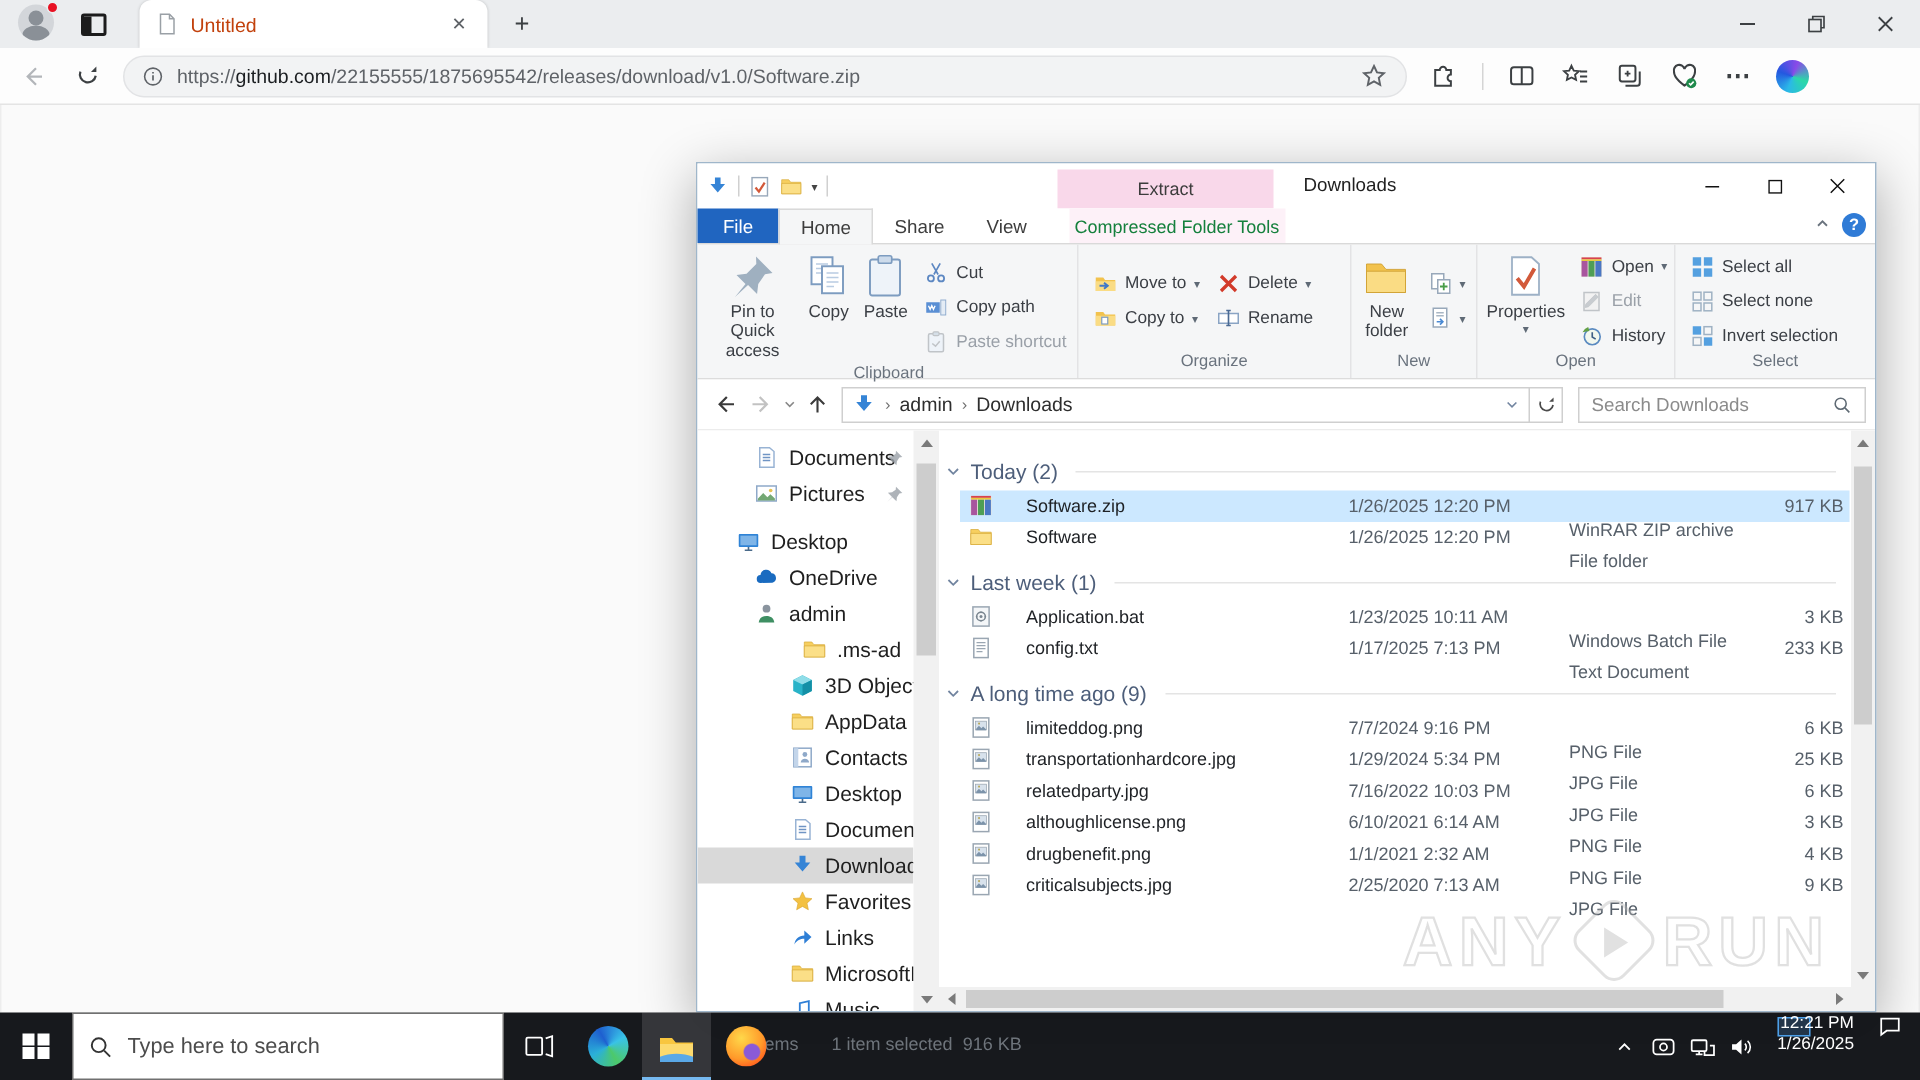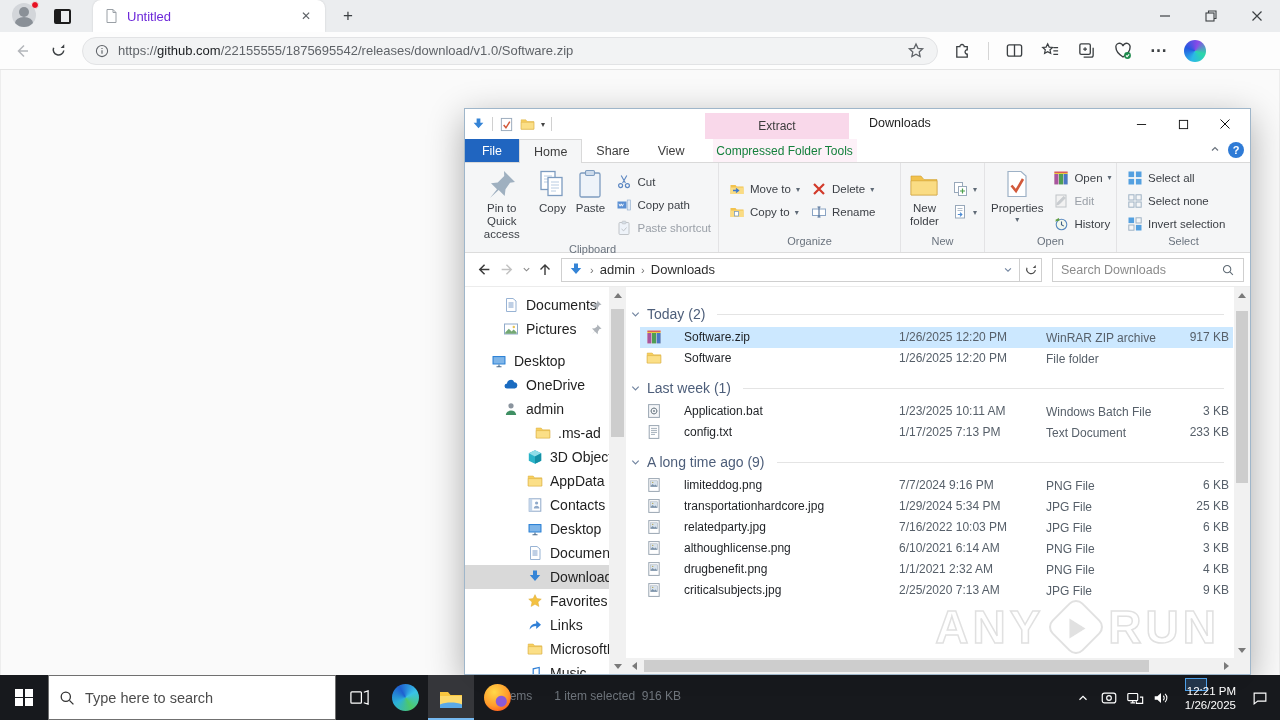"Untitled" .btab-title { color: #6d28d9 -> #c2410c }
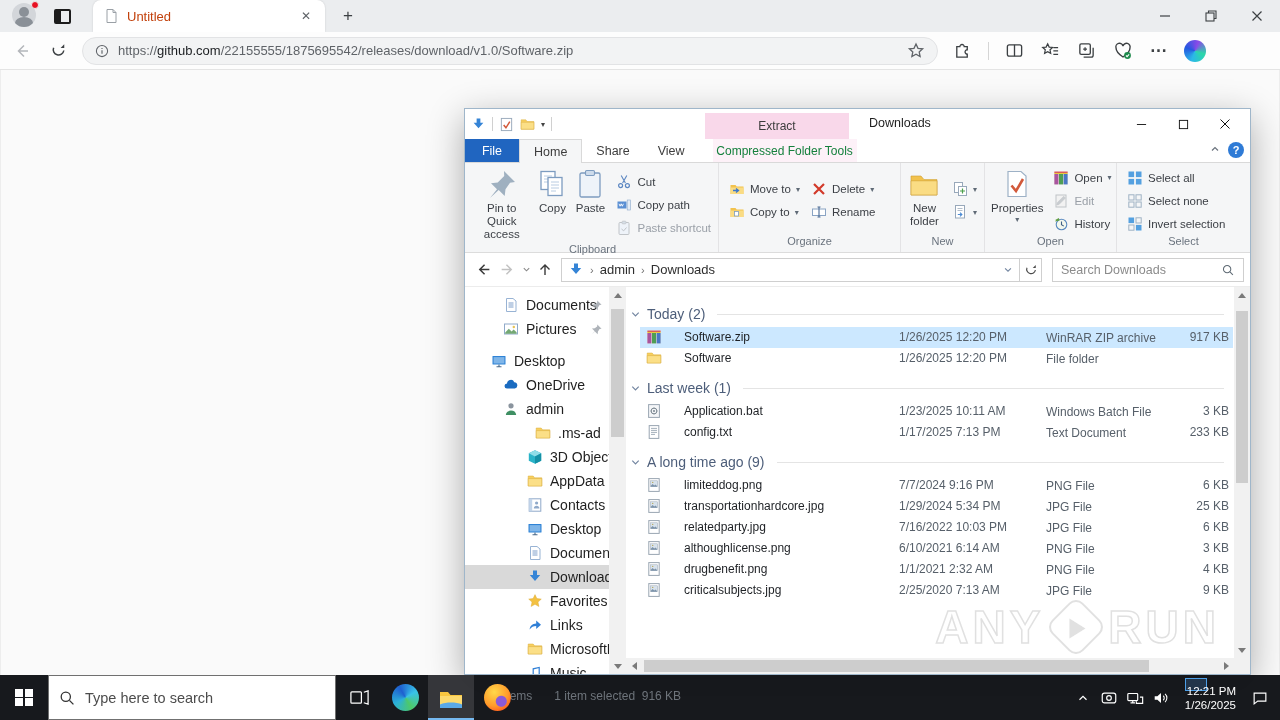"WinRAR ZIP archive" .f-type { top: 4px -> 19px }
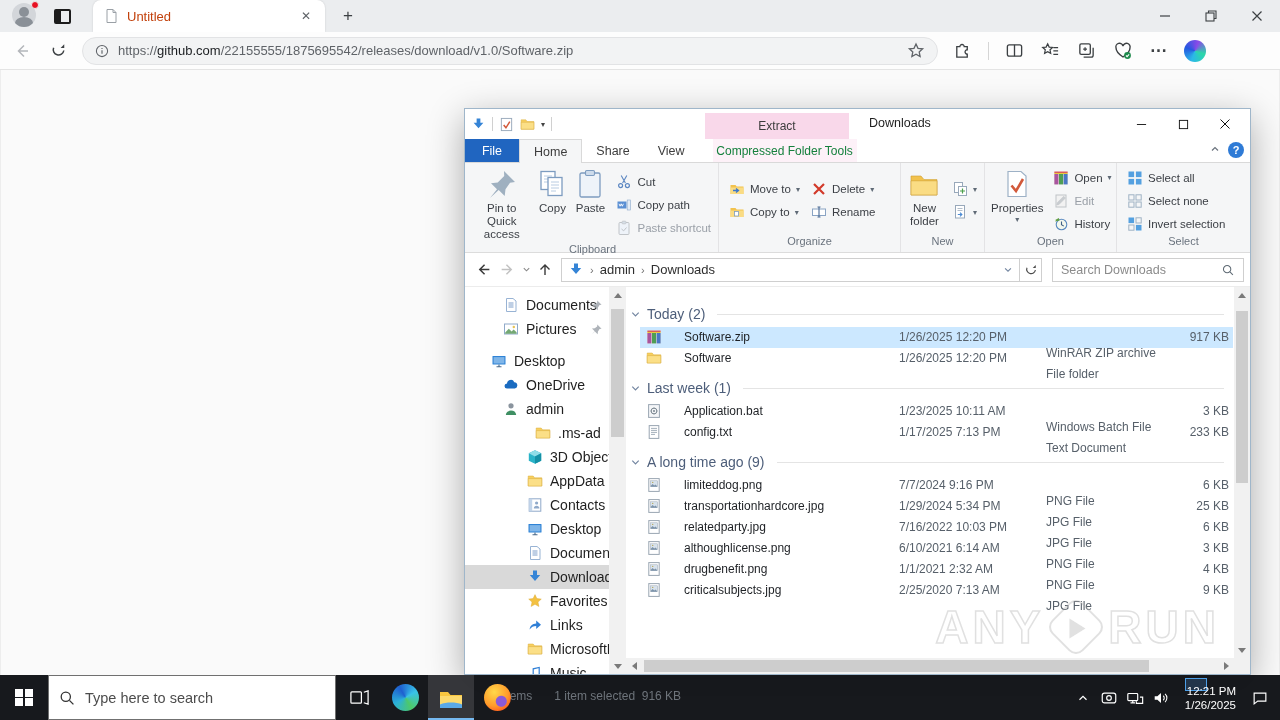"12:21 PM" .tray { align-items: center -> flex-start }
